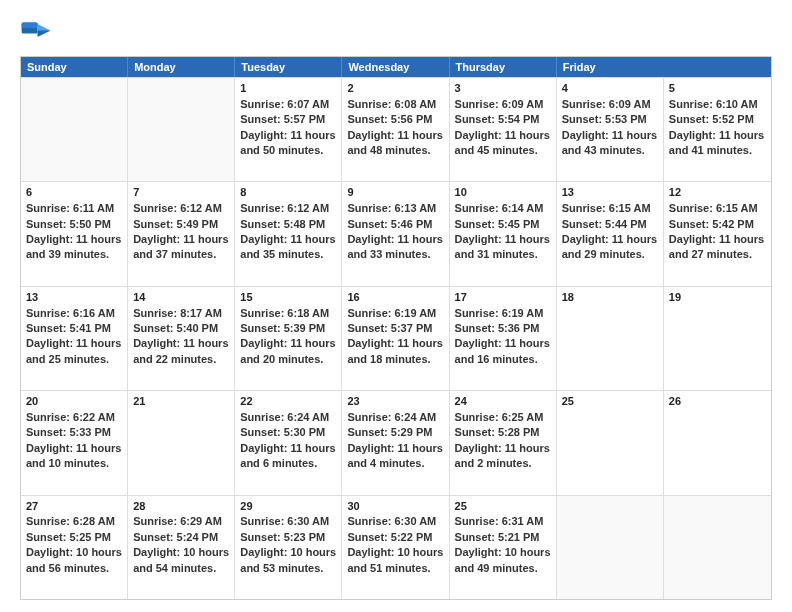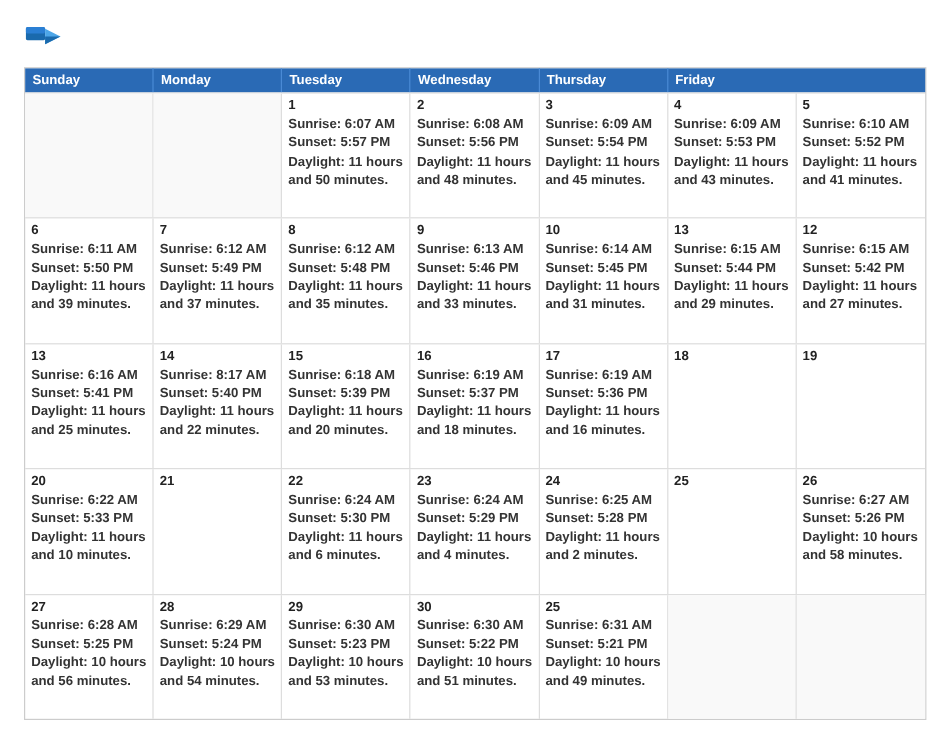"Sunrise: 6:27 AM" div.cell-text { html: <div>Sunrise: 6:27 AM Sunset: 5:26 PM Daylight: 10 hours and 58 minutes.</div> -> none }
